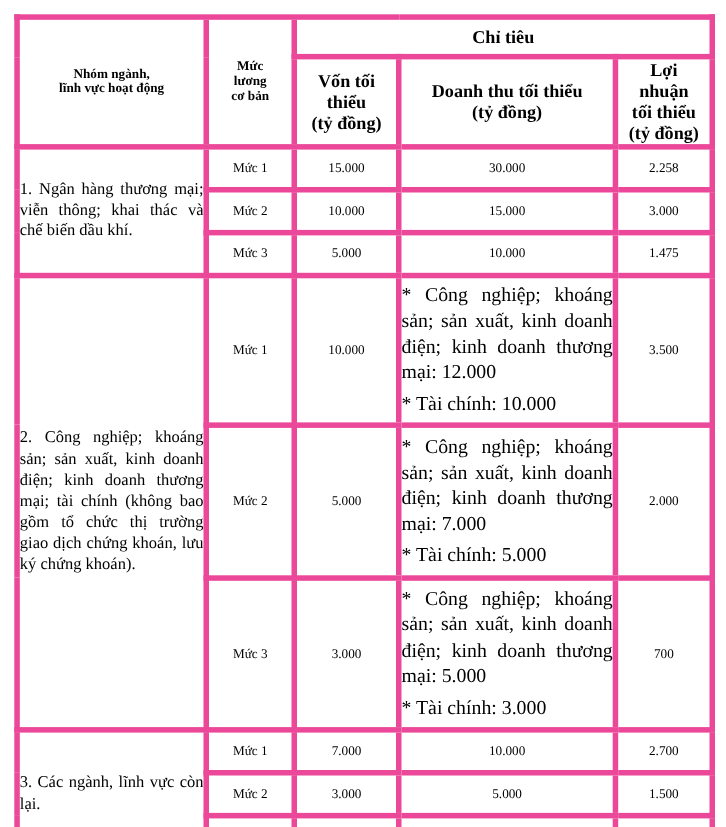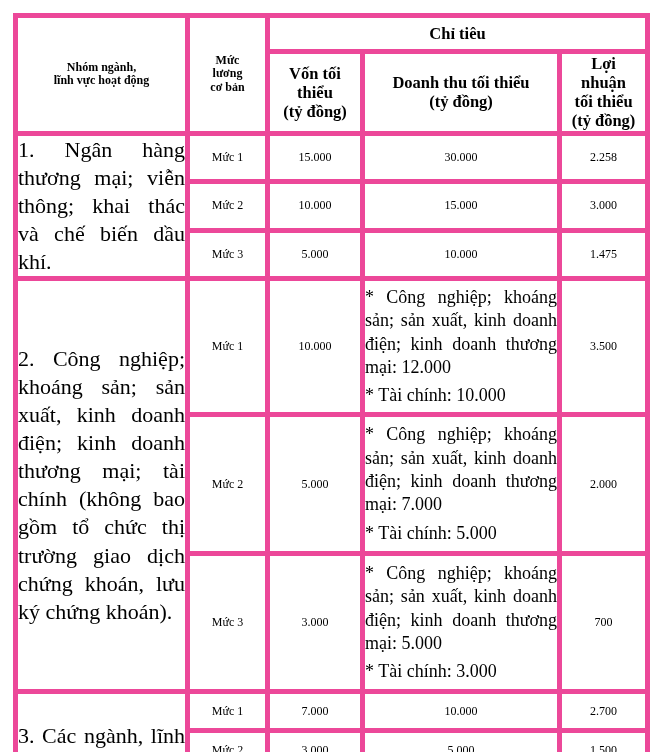"1. Ngân hàng thương mại;" td.cat { font-size: 22px -> 15px }
